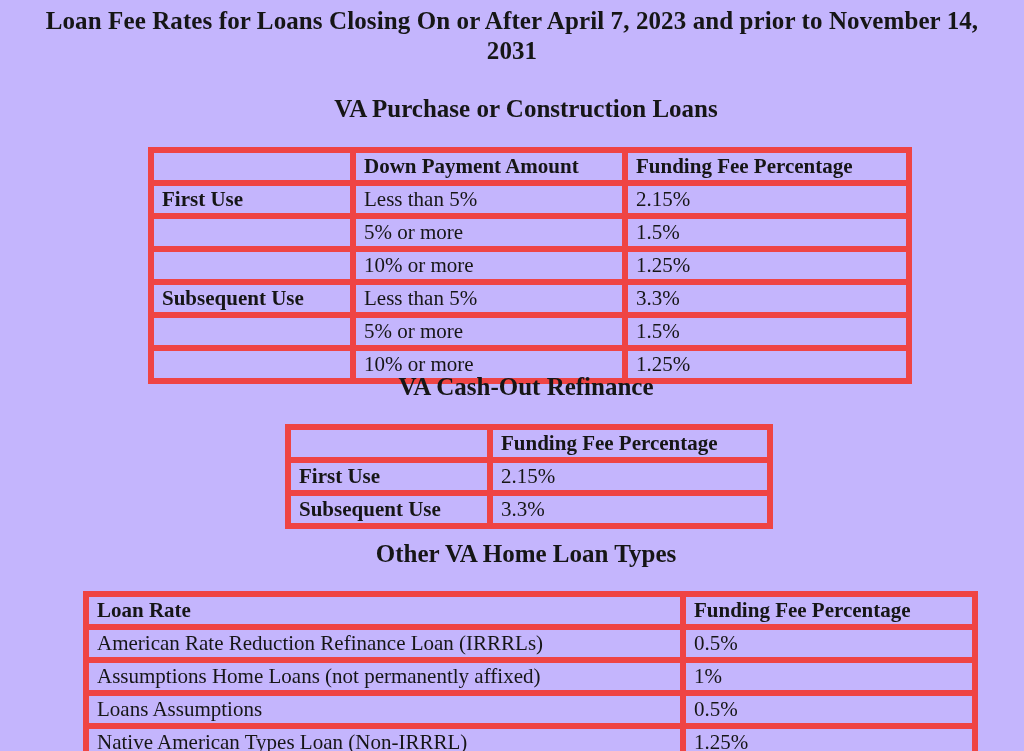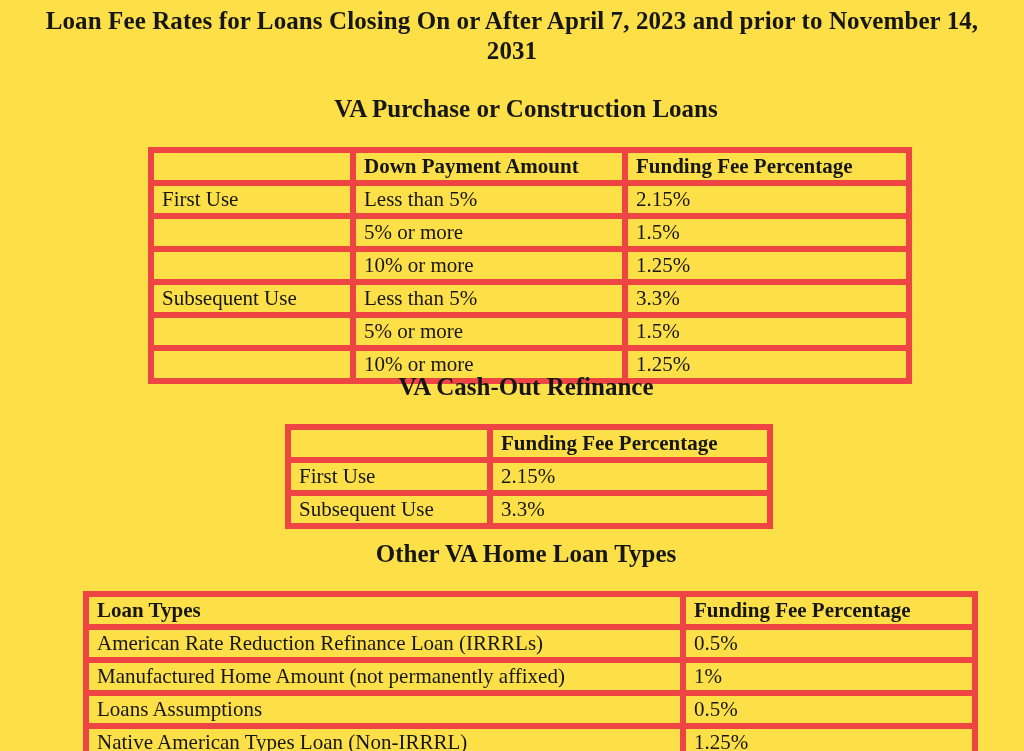"Loan Fee Rates for Loans" #page { background: #fde047 -> #c4b5fd }
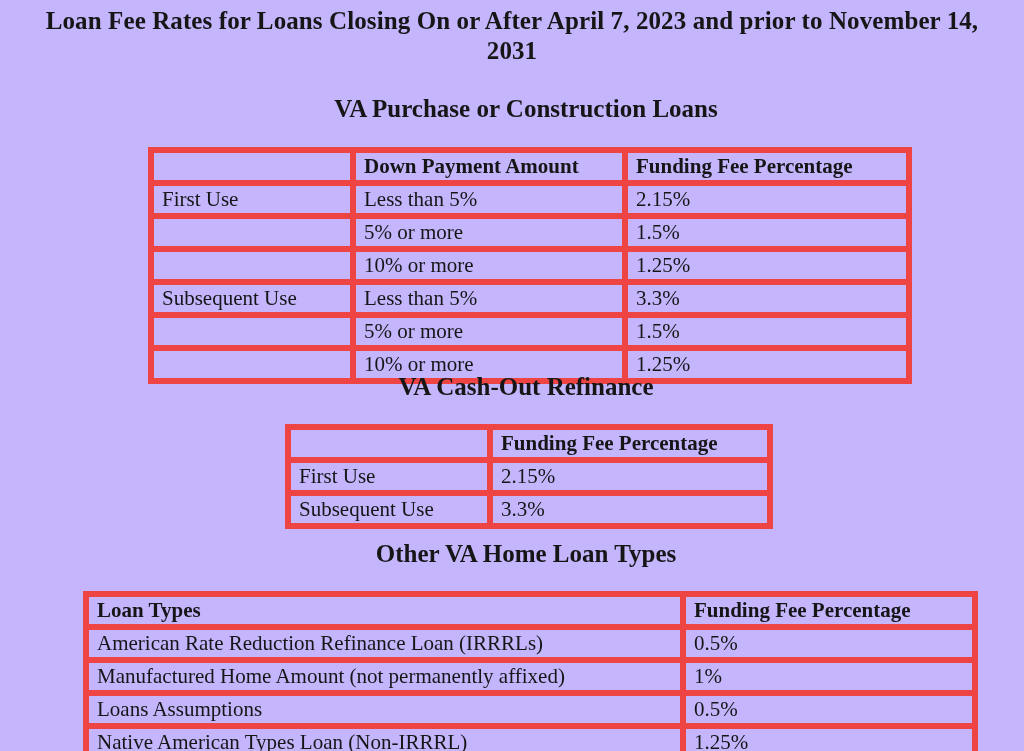"First Use" .doc-table td.bold { font-weight: normal -> bold }
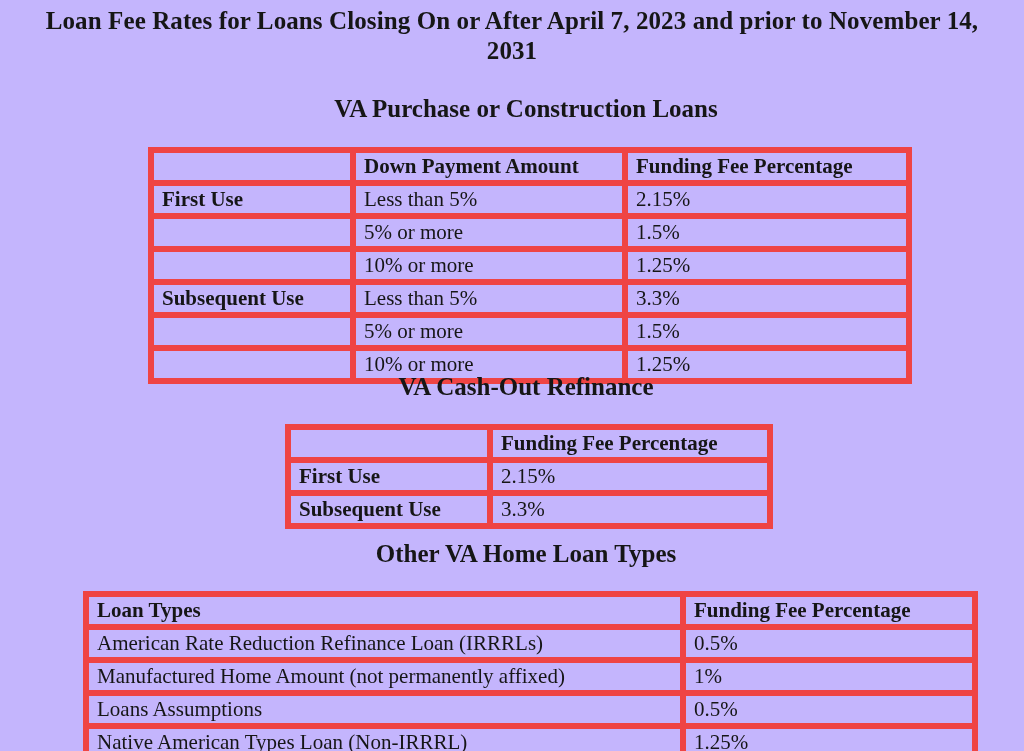"Loan Types" th { text: Types -> Rate }
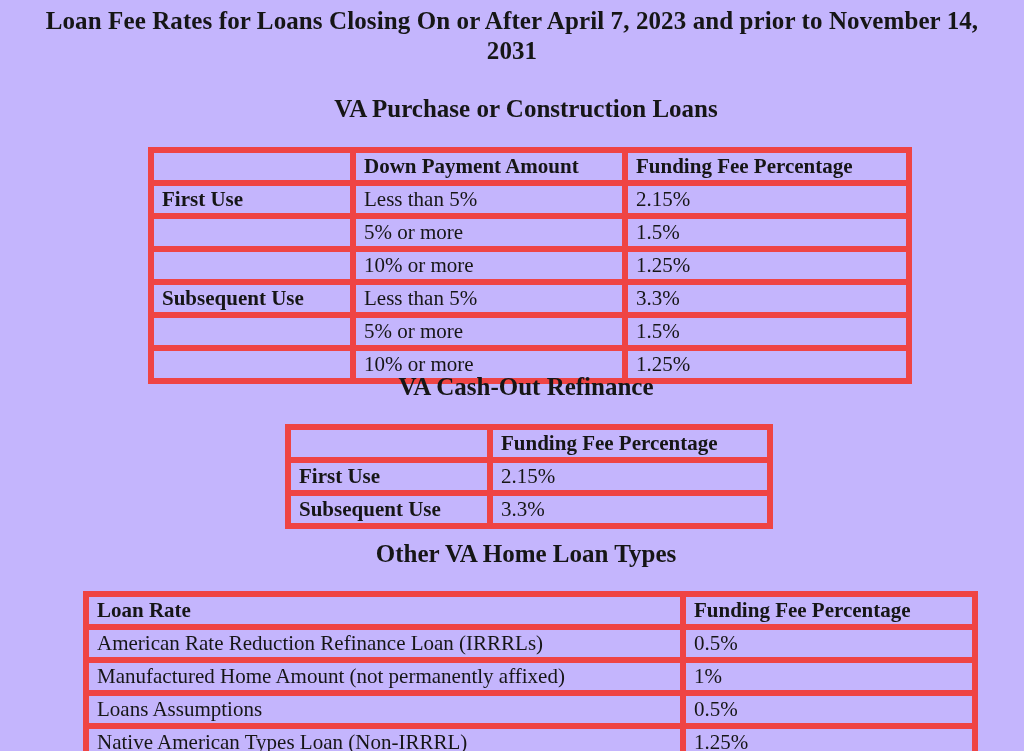"Manufactured Home Amount (not" td { text: Manufactured Home Amount -> Assumptions Home Loans }
